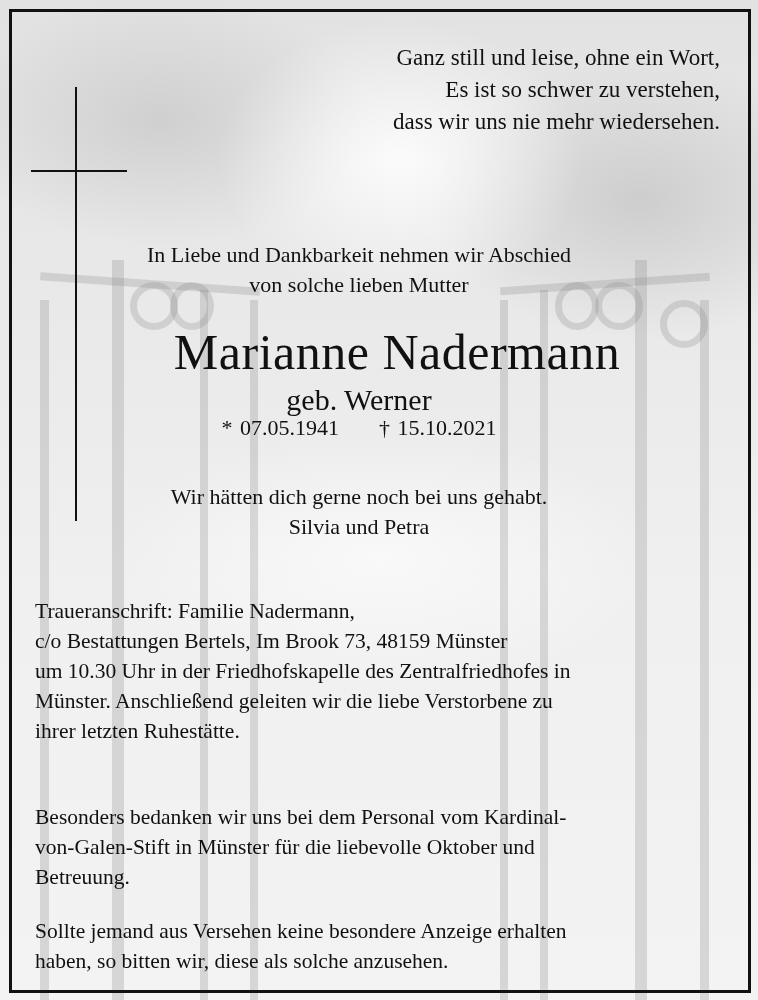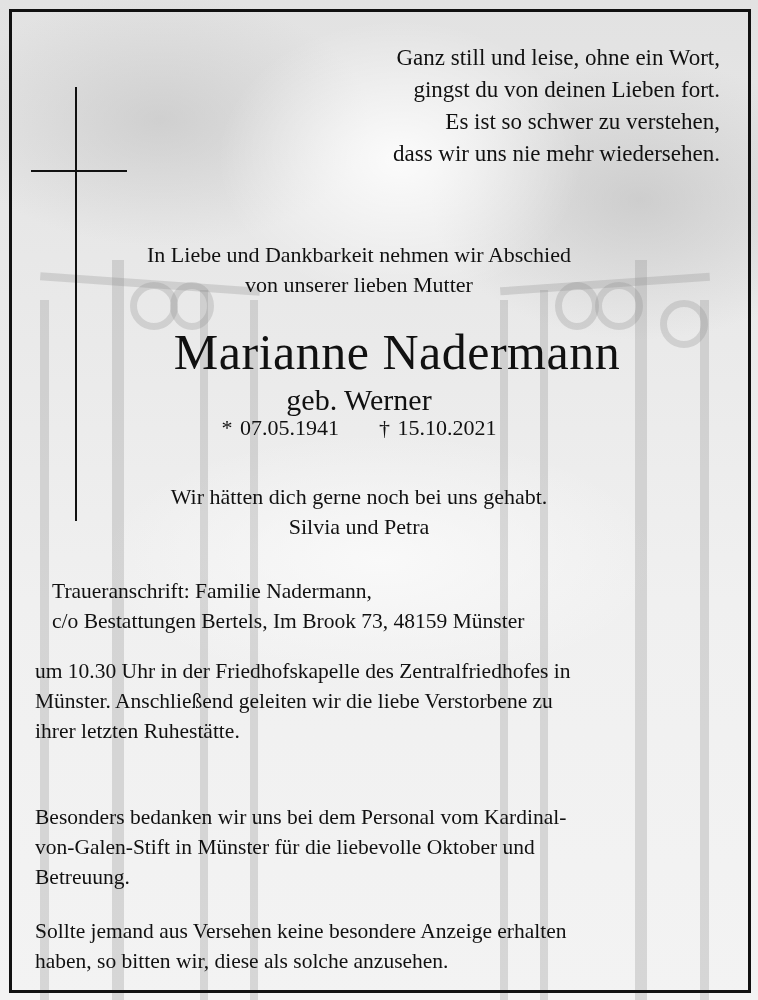"gingst du von deinen Lieben" span.line { html: <span>gingst du von deinen Lieben fort.</span> -> none }
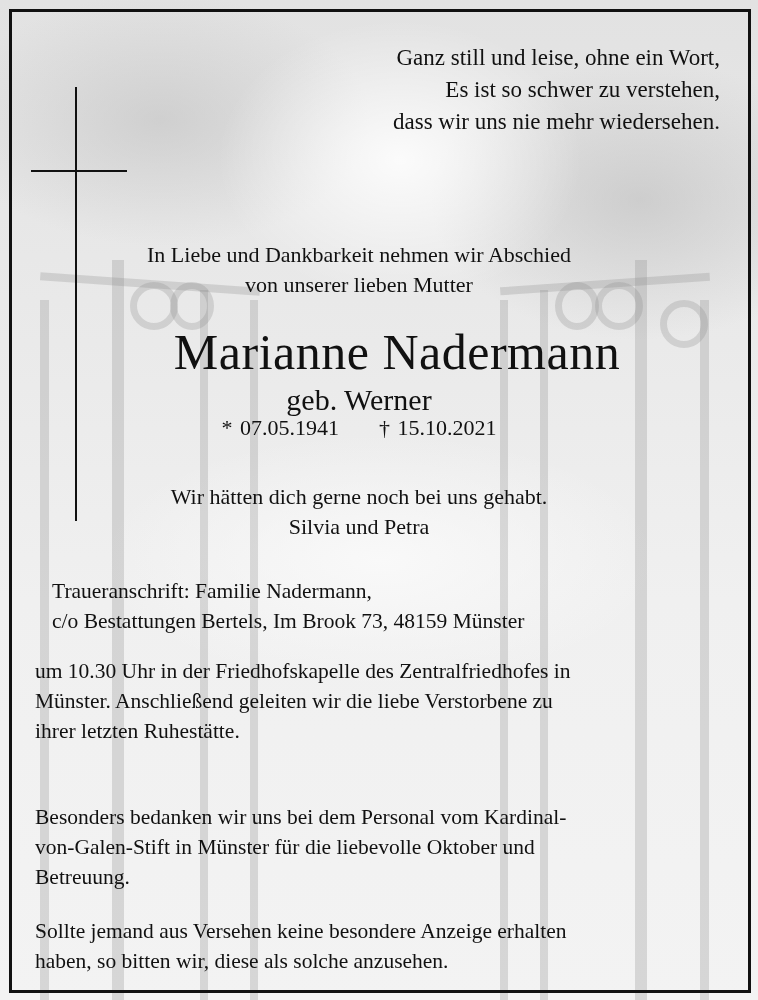"von unserer lieben Mutter" span.line { text: unserer -> solche }
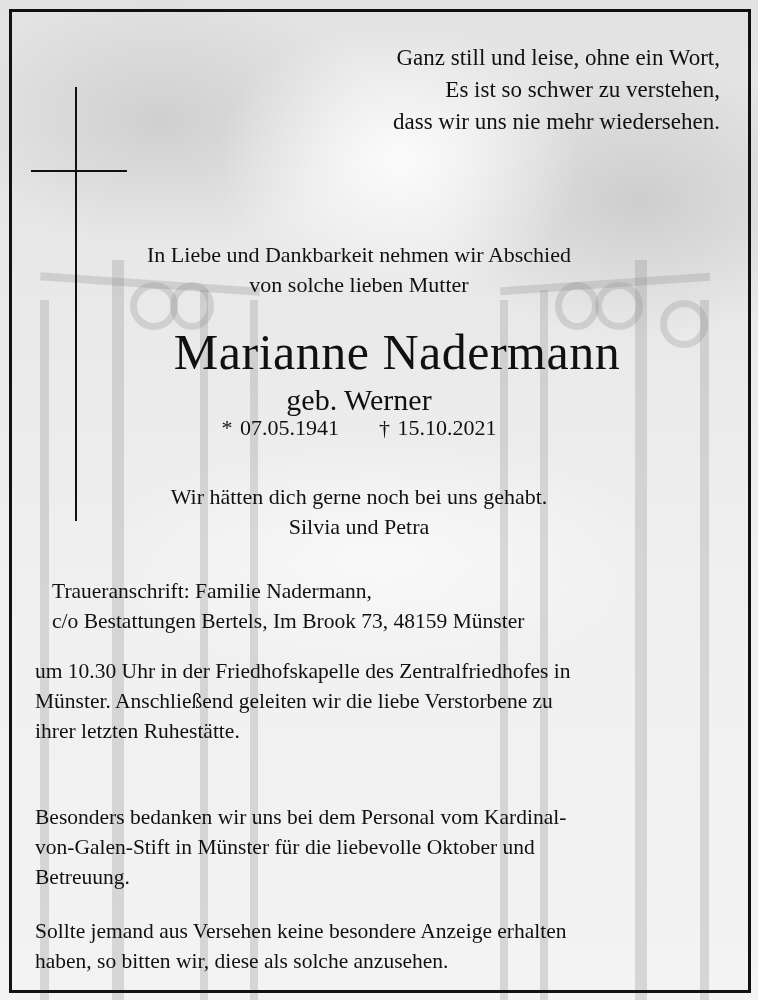"Traueranschrift: Familie Nadermann," .p-addr { margin-left: 17px -> none; top: 576px -> 596px }
